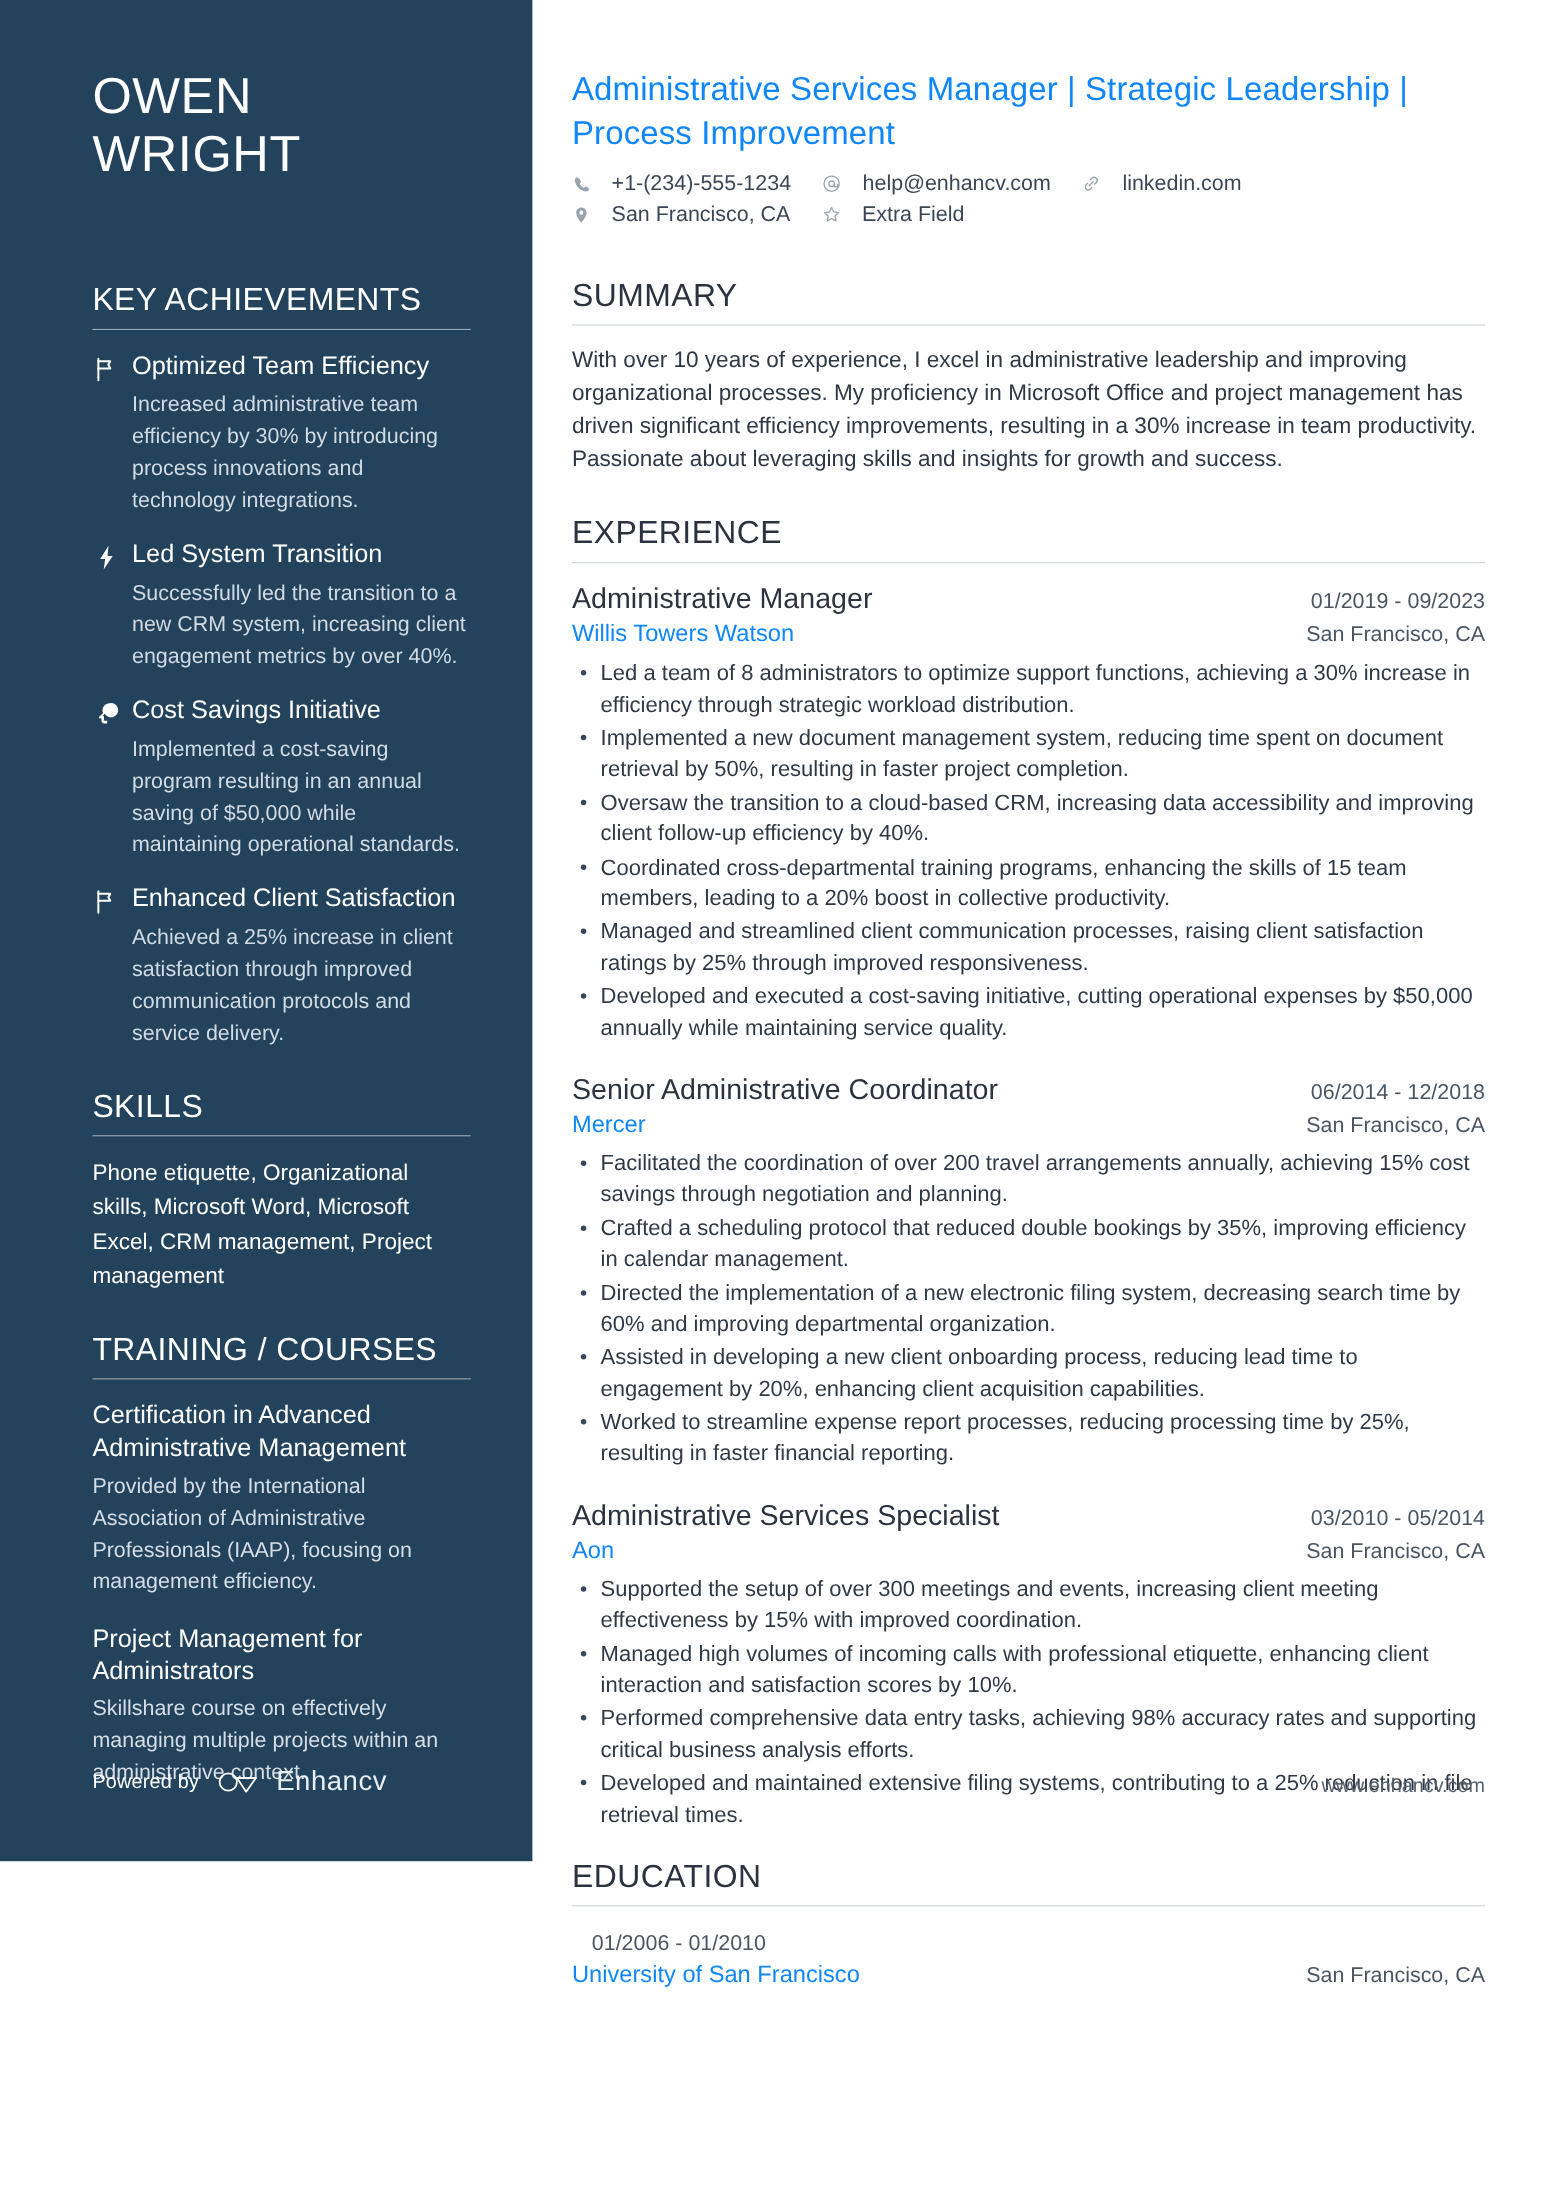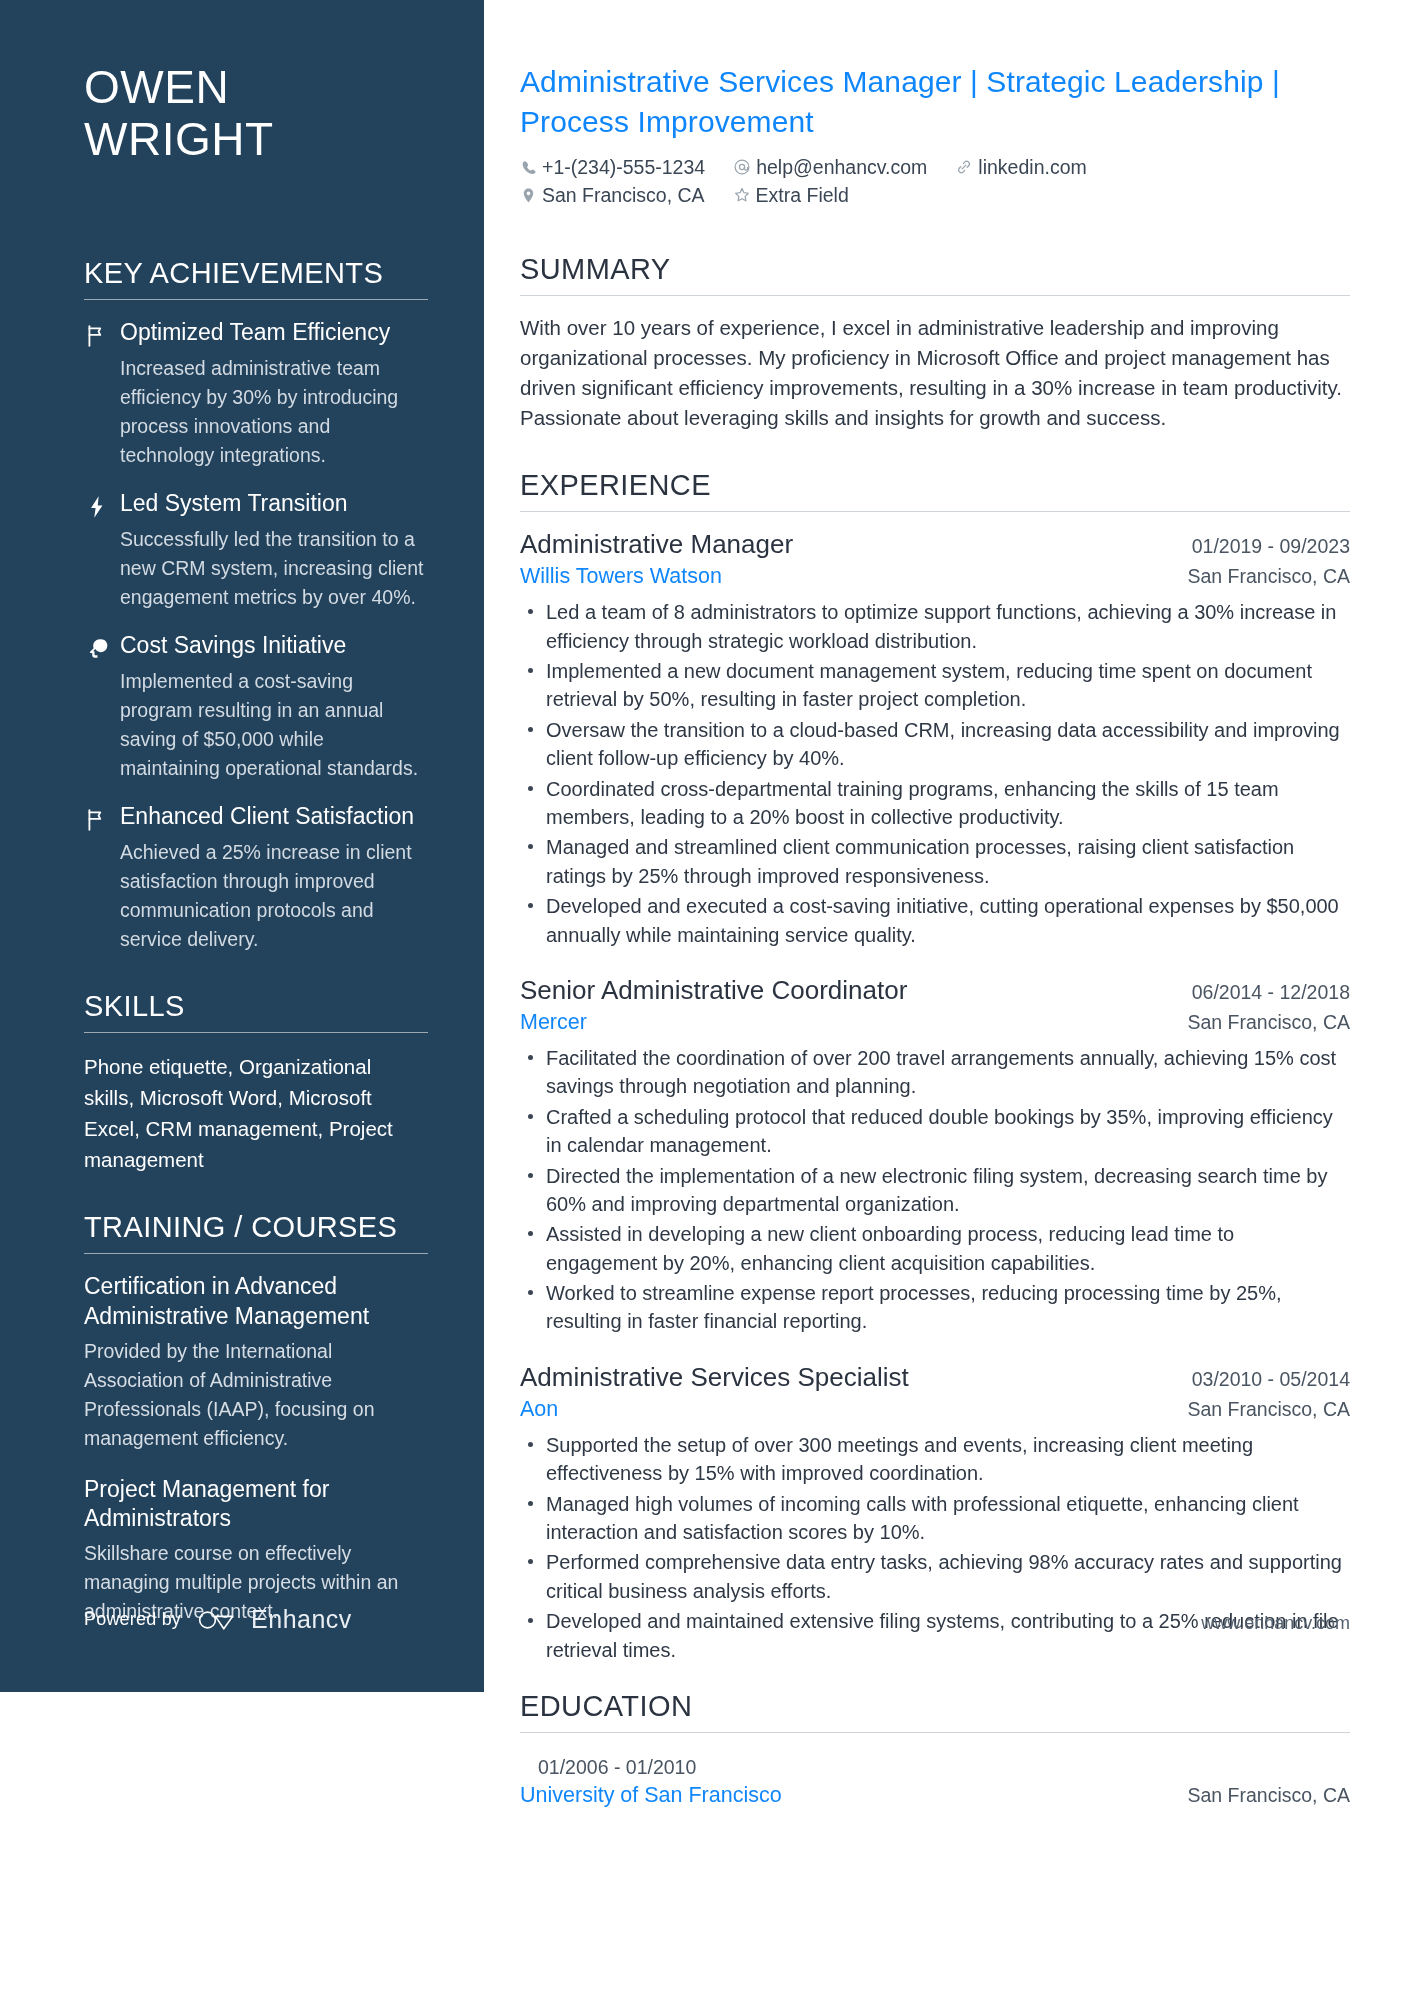"+1-(234)-555-1234" .contact-item { gap: 5px -> 19px }
